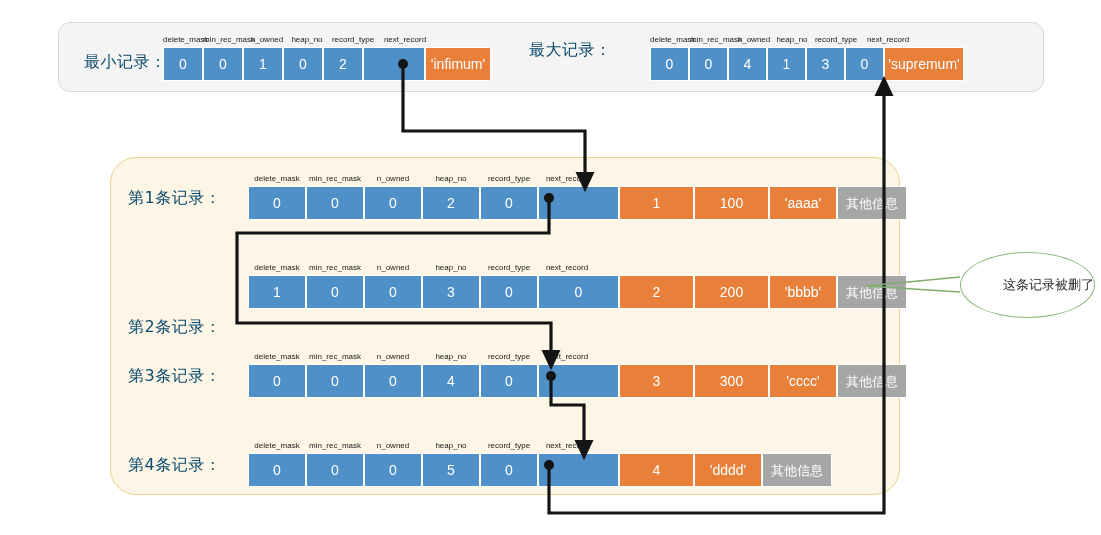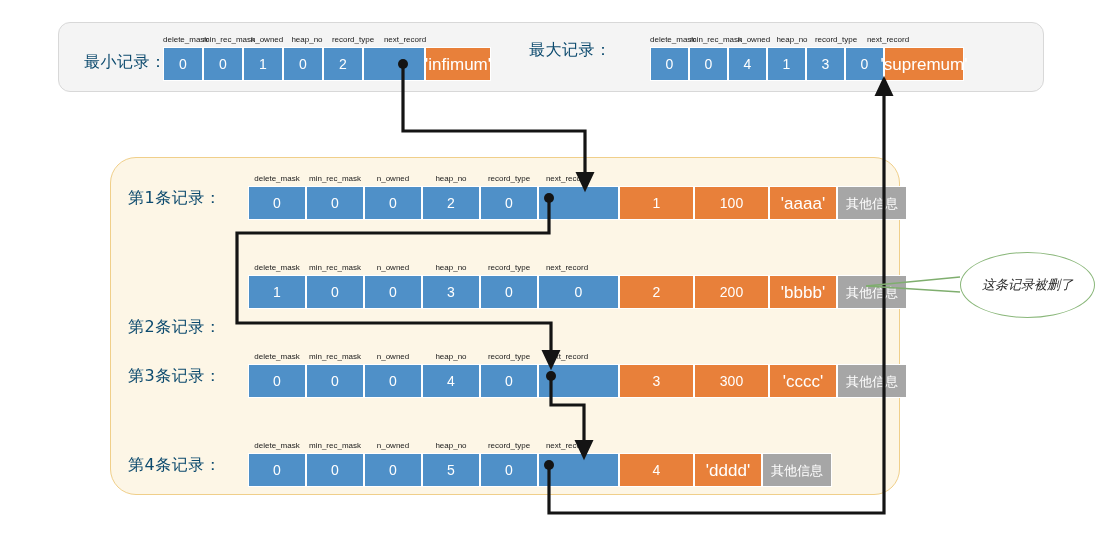"'infimum'" .cell.sm { font-size: 17px -> 14px }
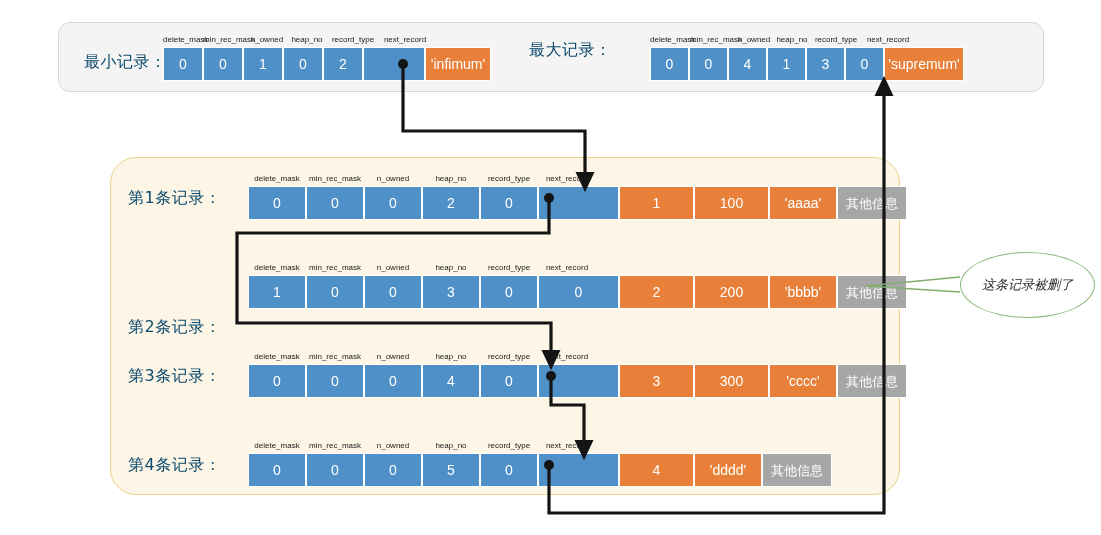"这条记录被删了" .callout { font-style: italic -> none; justify-content: center -> flex-end }
